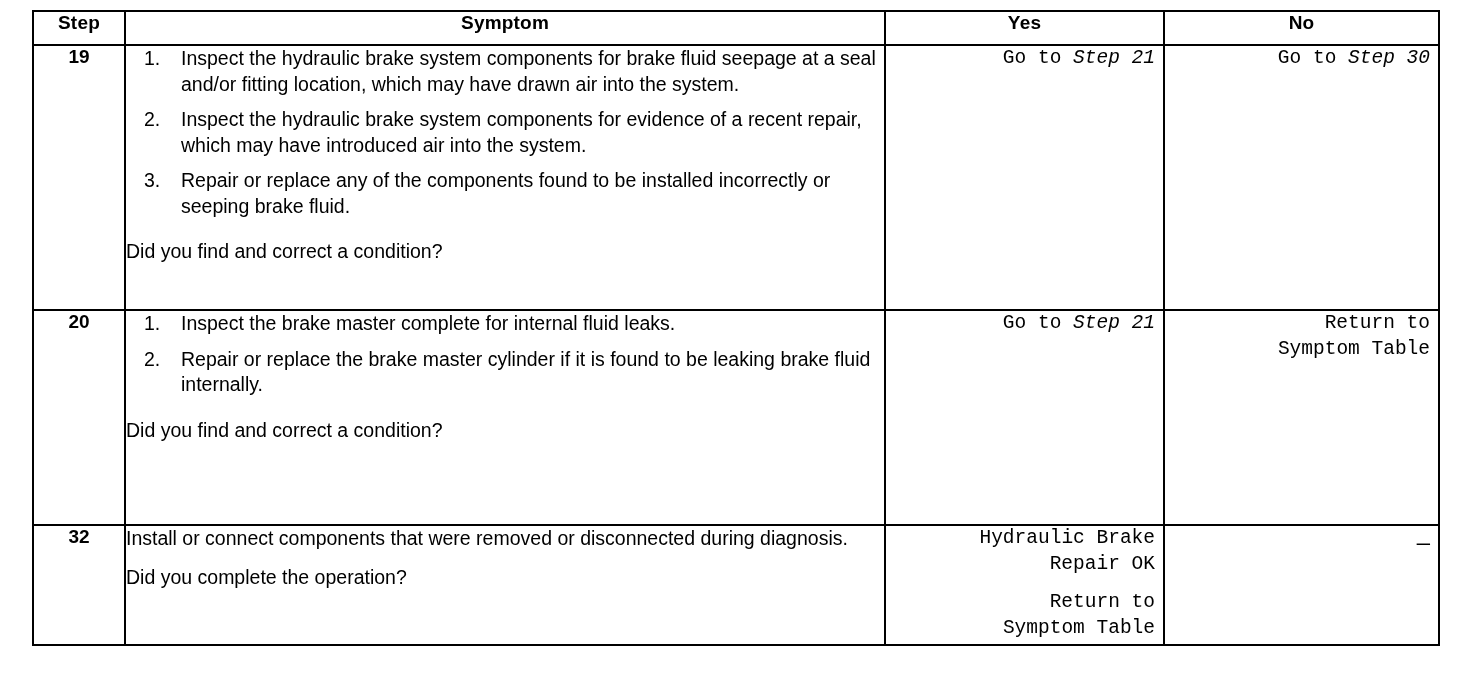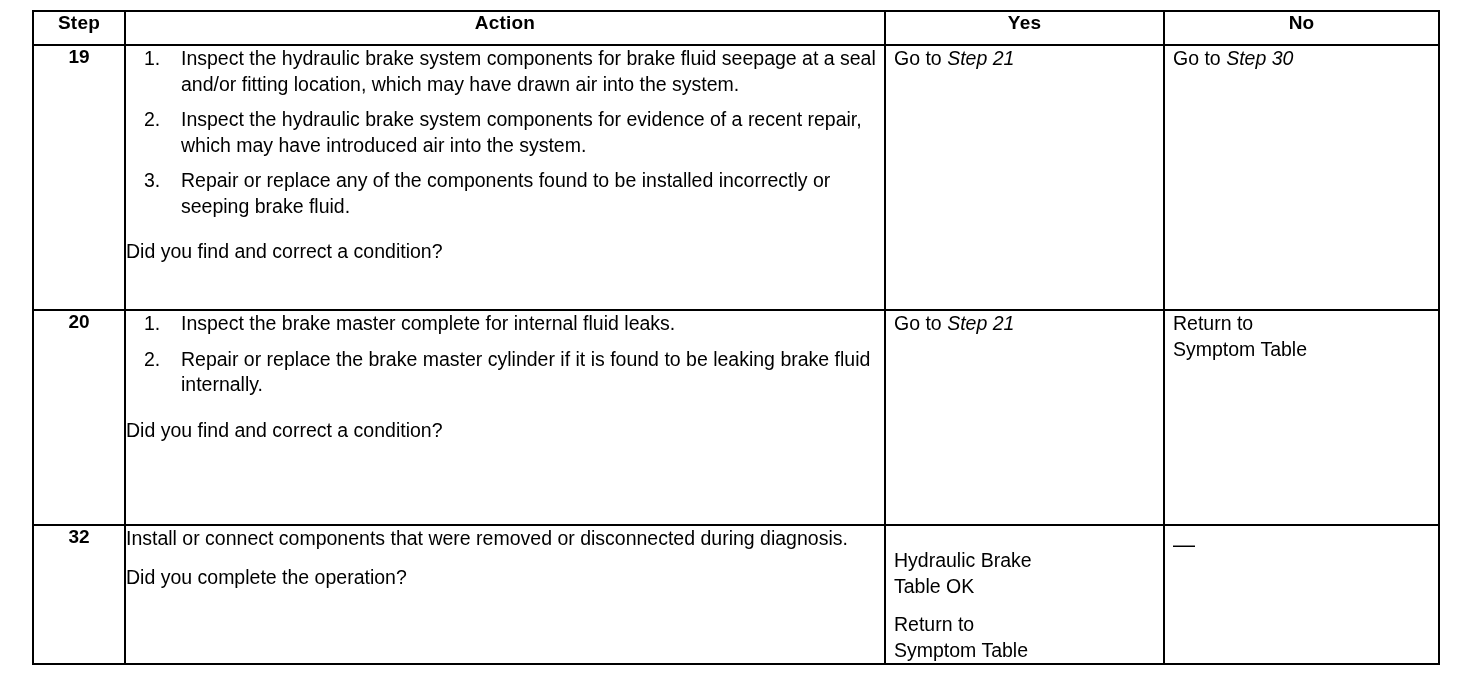"Action" th { text: Action -> Symptom }
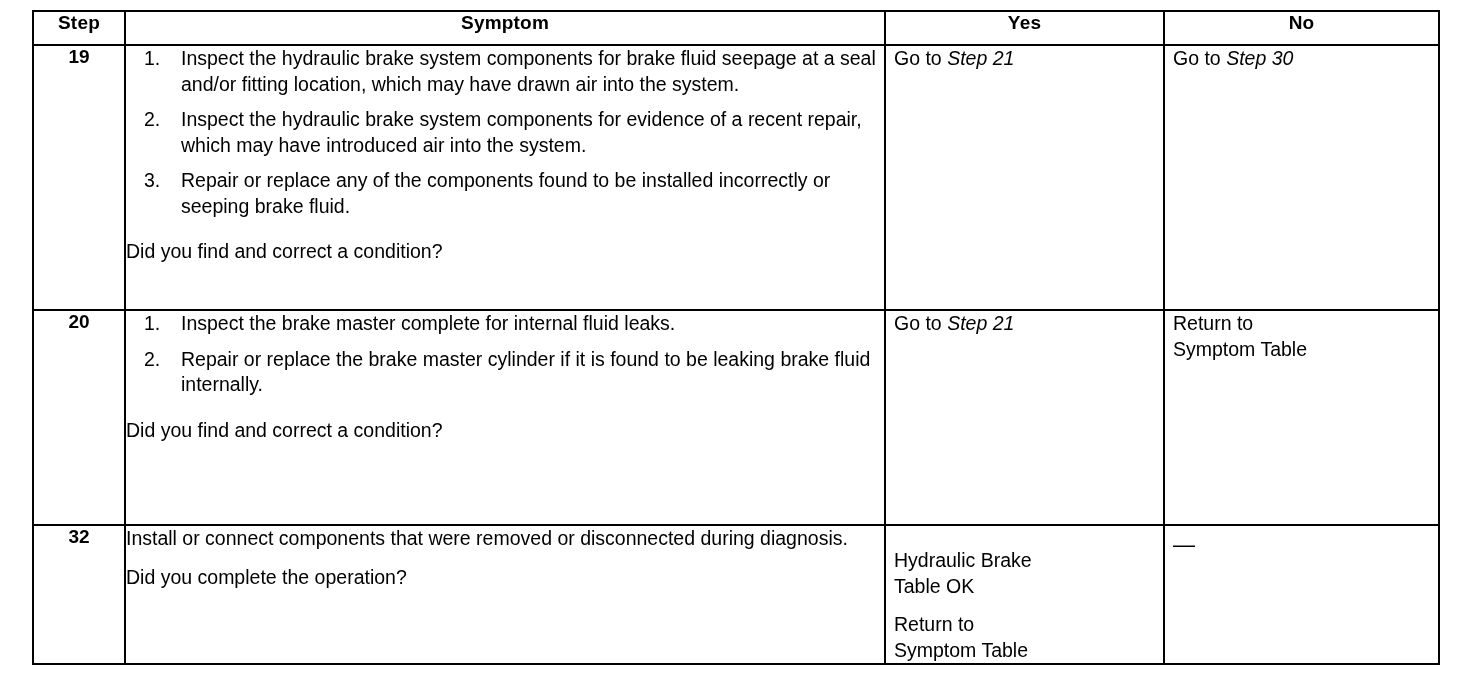"Go to Step 21" td.result-cell { font-family: none -> Liberation Mono, monospace; text-align: left -> right }
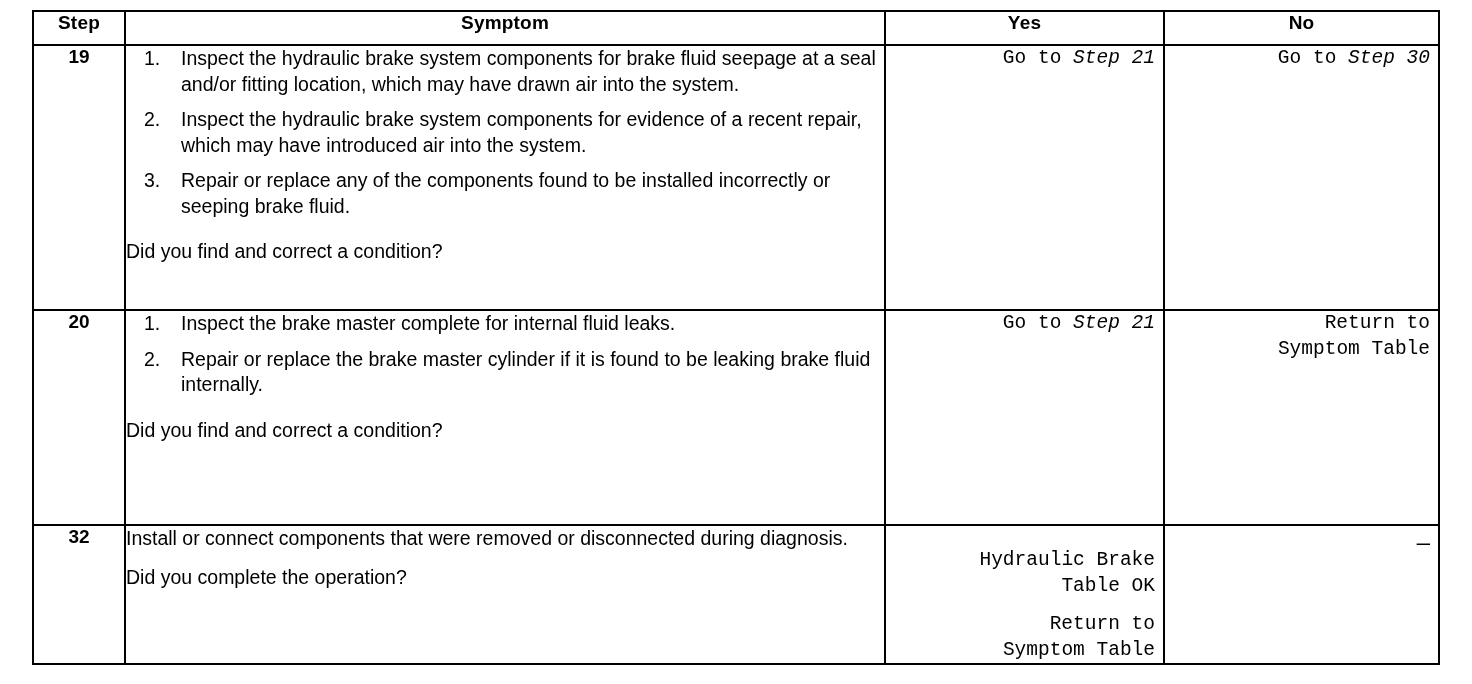"Hydraulic Brake" .res-top-pad { padding-top: 22px -> 0 }
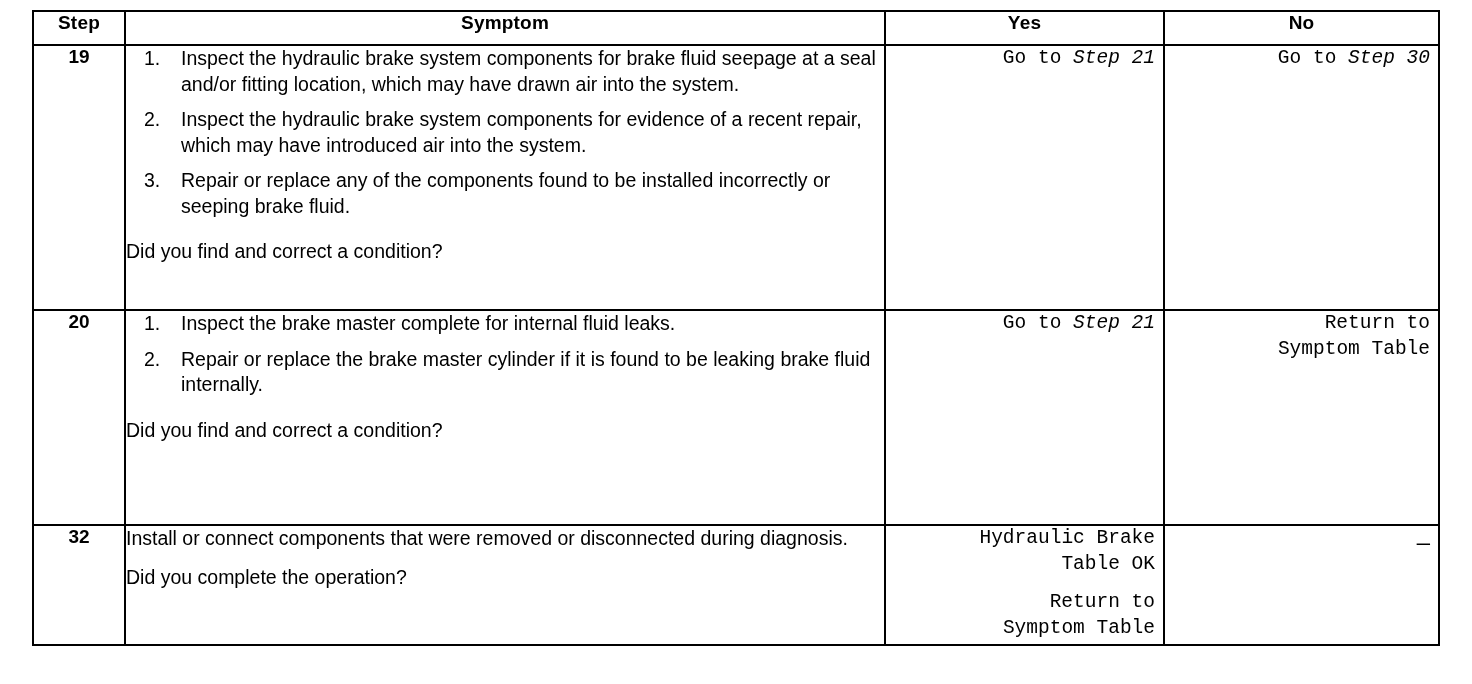"Table OK" div { text: Table -> Repair }
